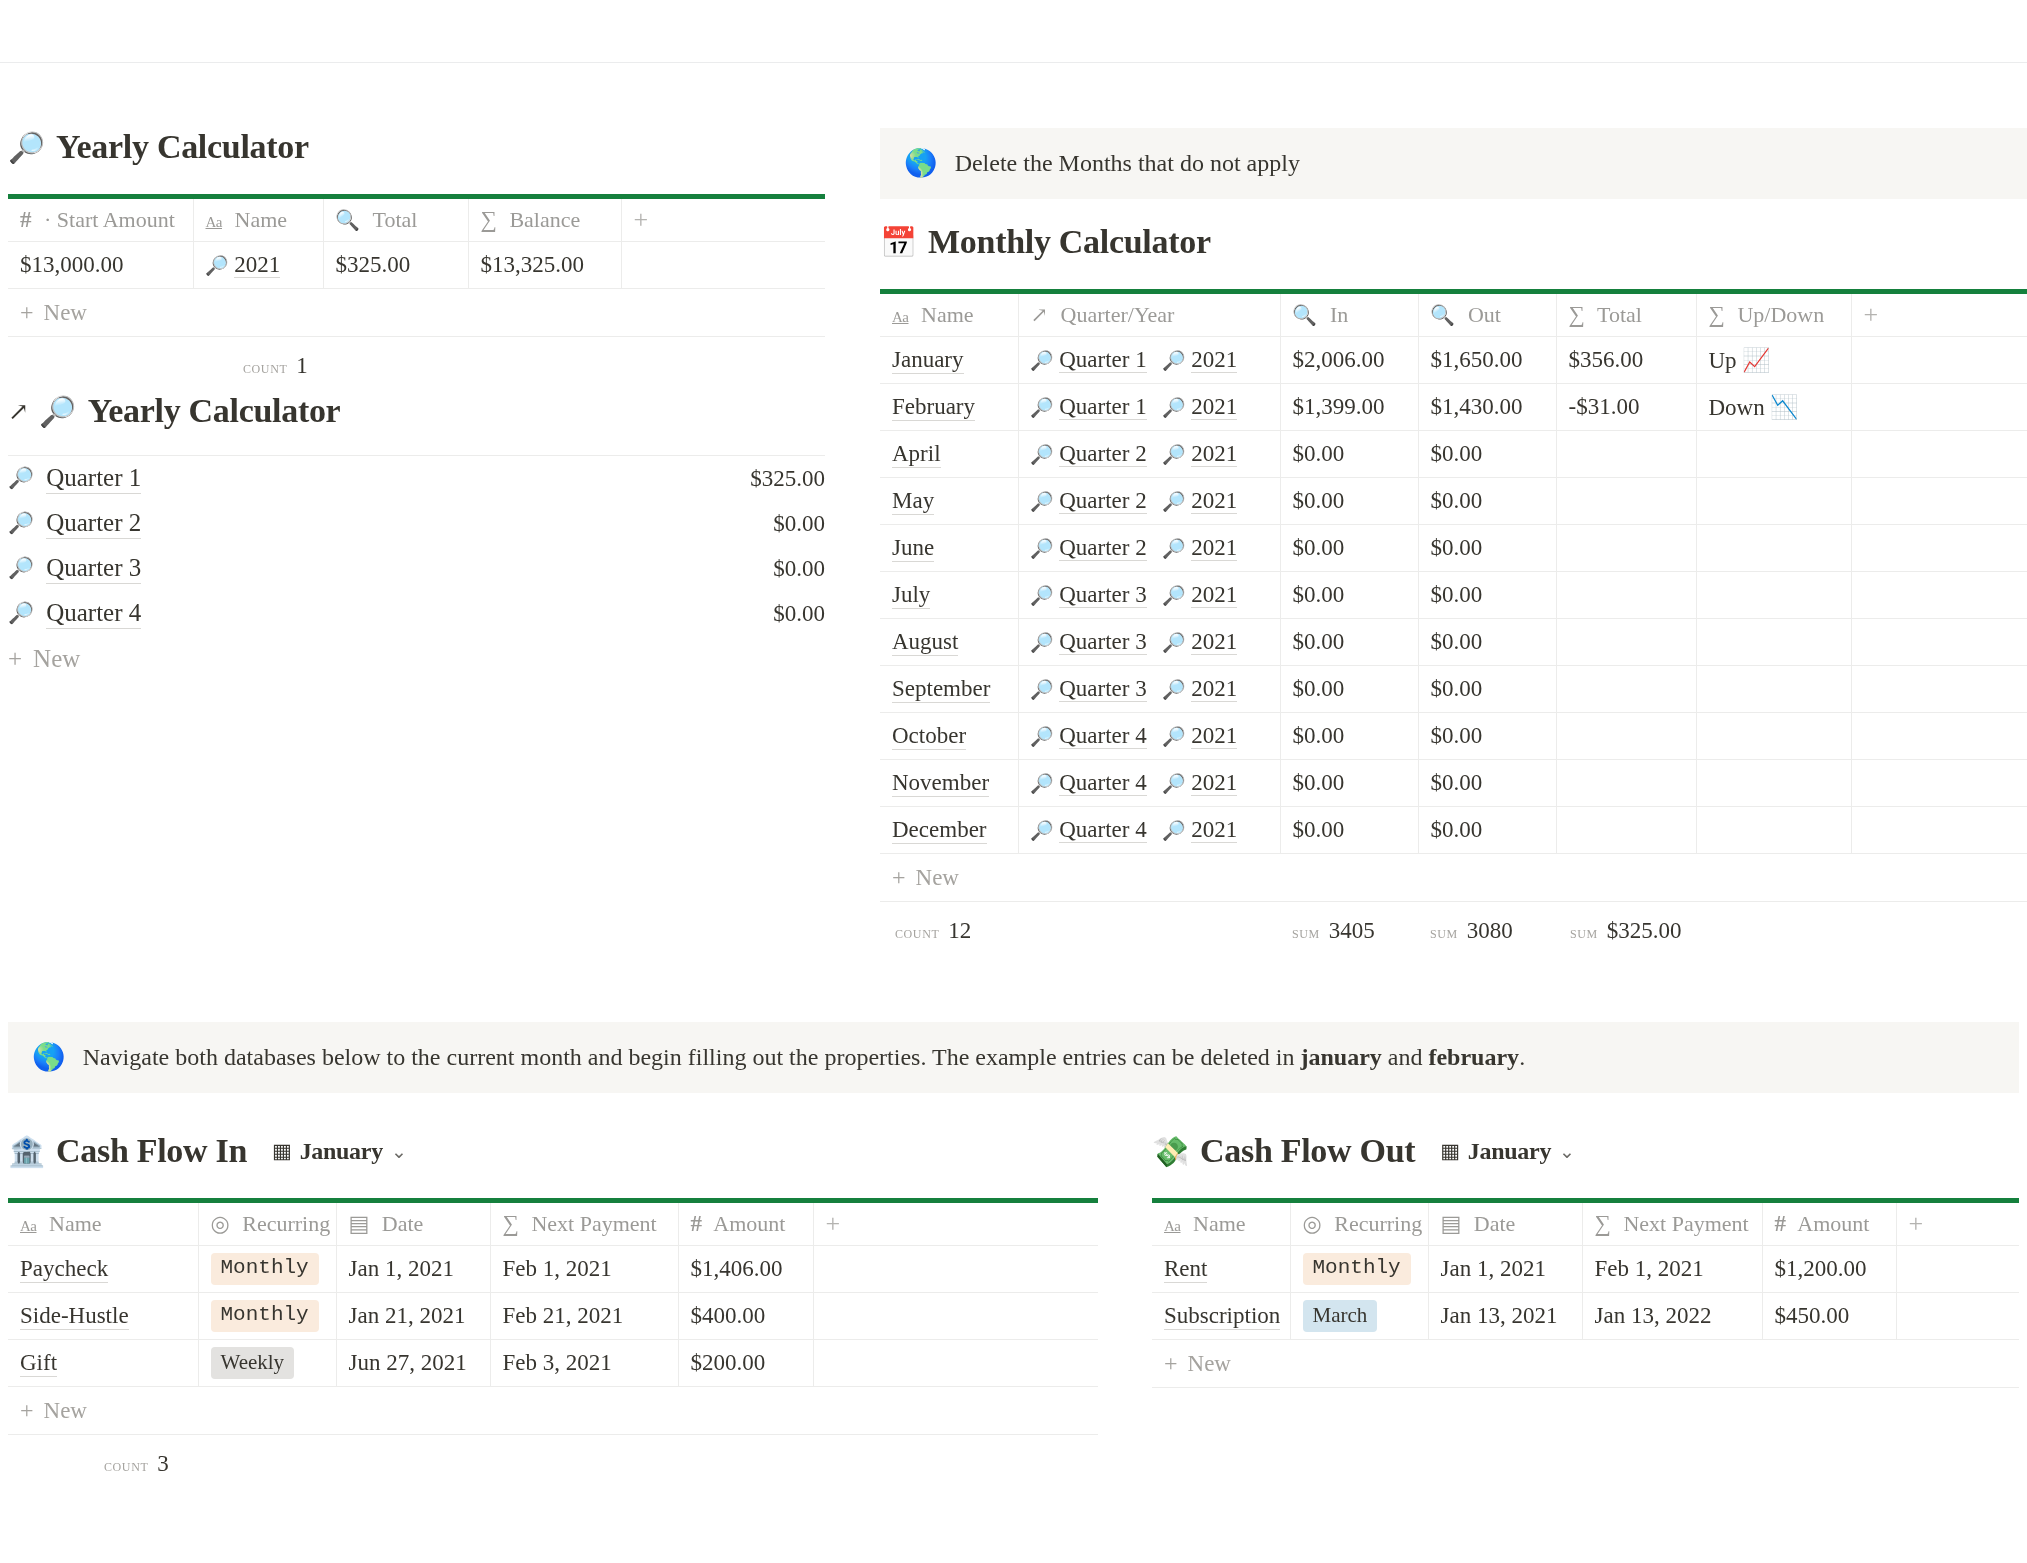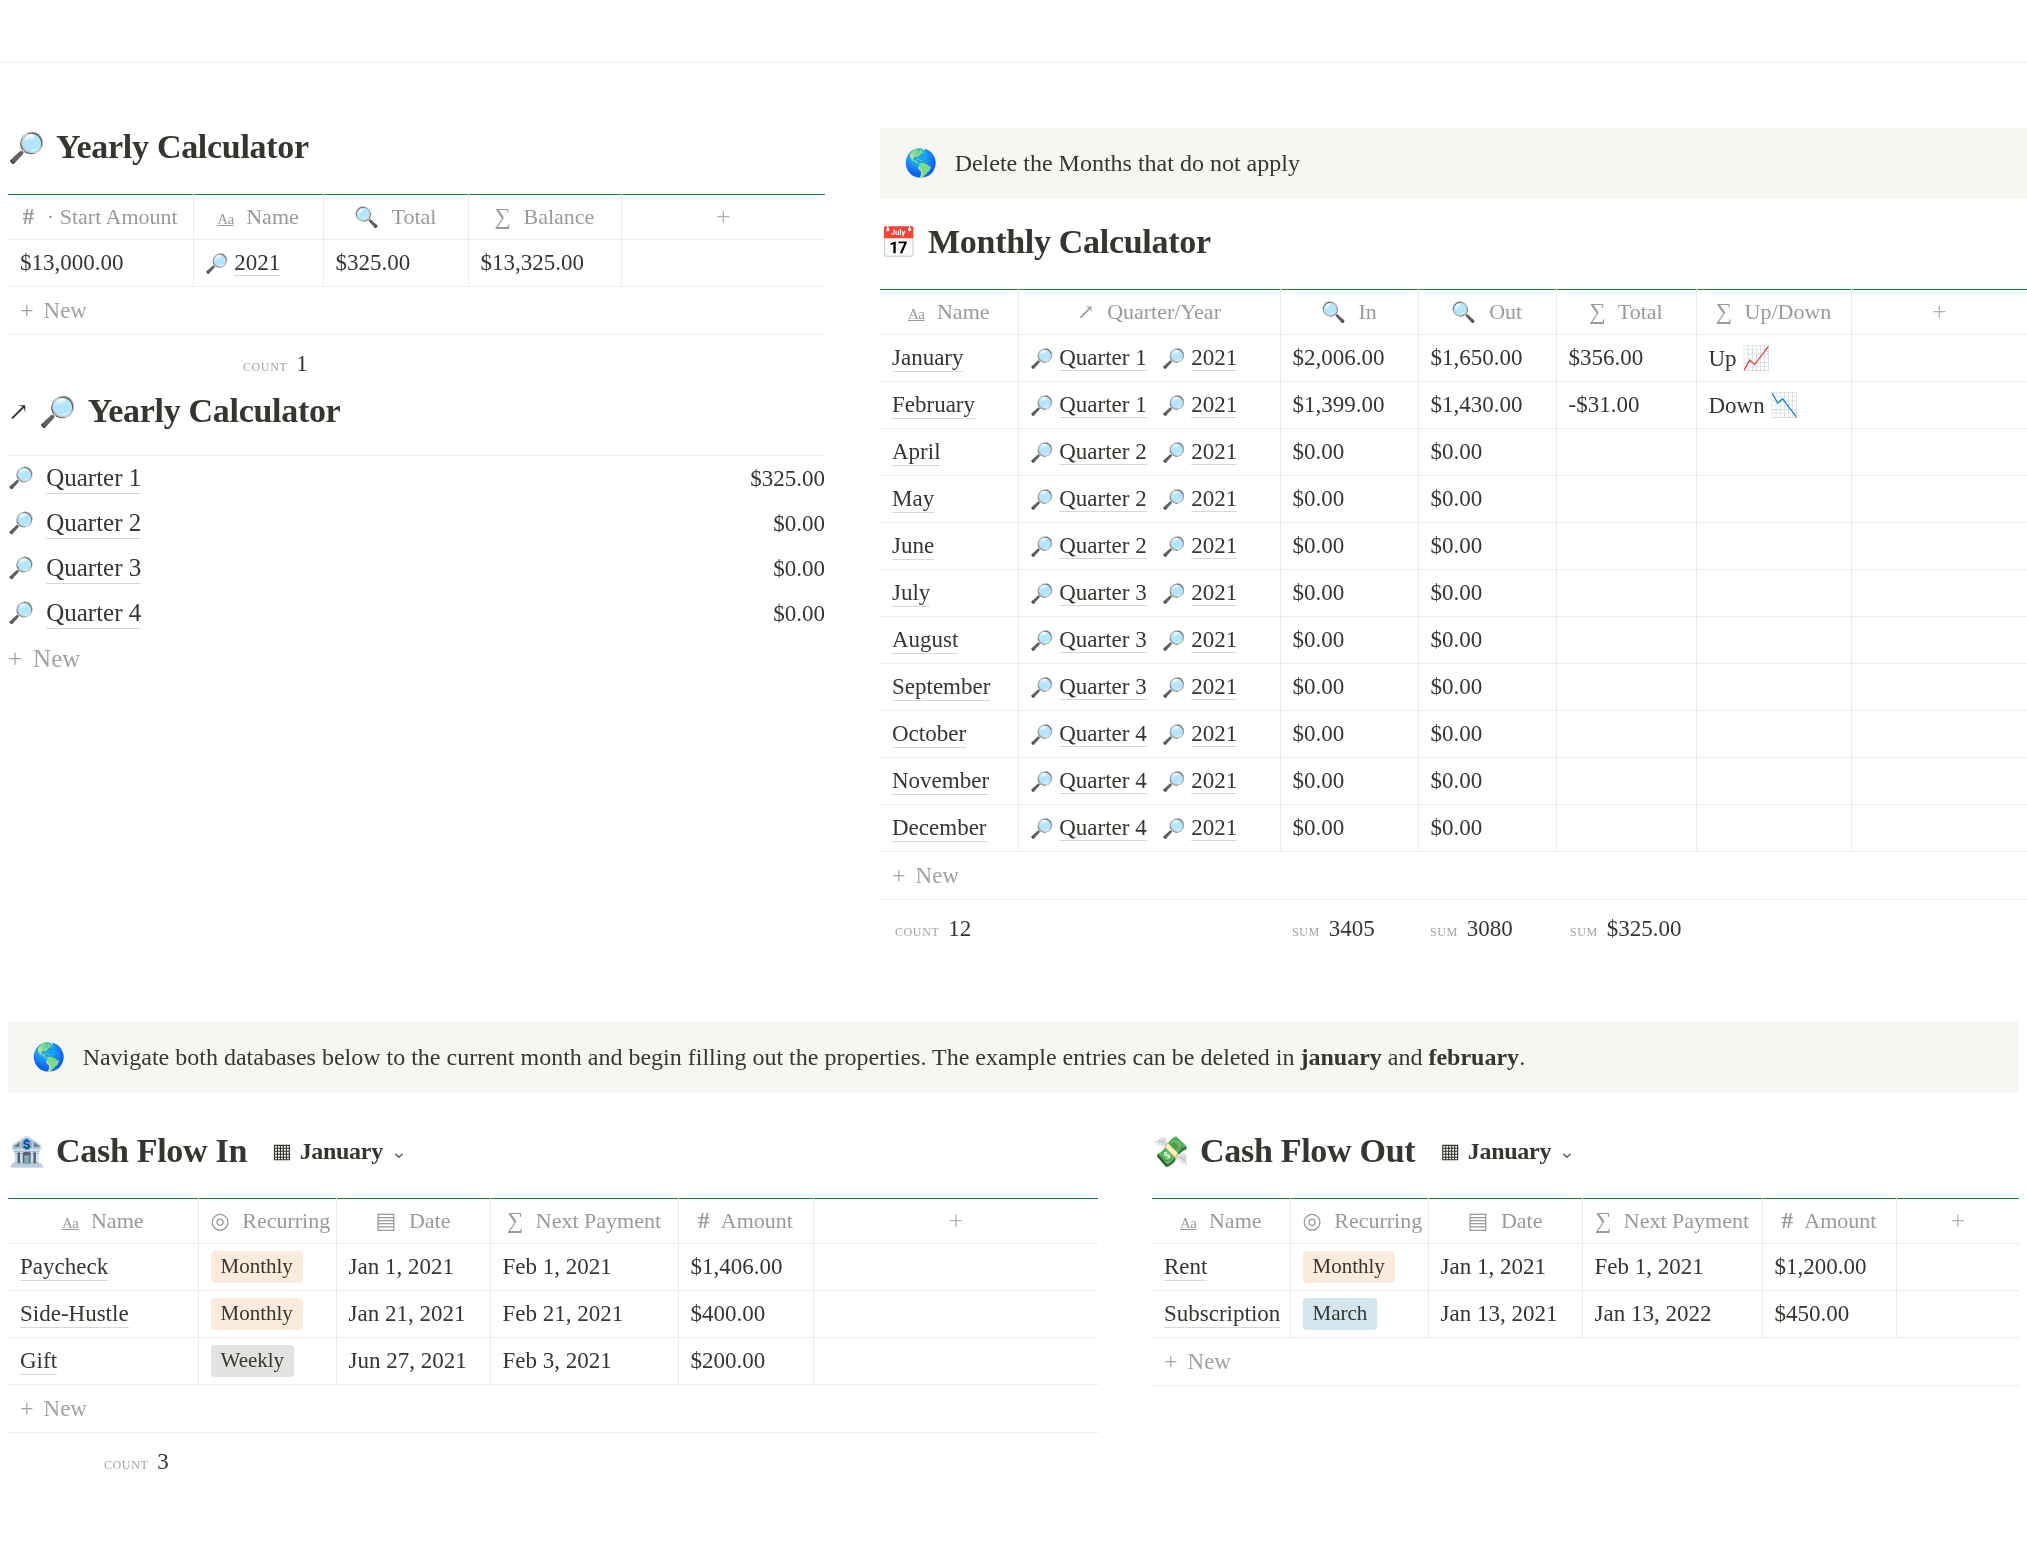"# · Start Amount" .db-table thead th { border-top: 1px solid #15803d -> 5px solid #15803d; text-align: center -> none }
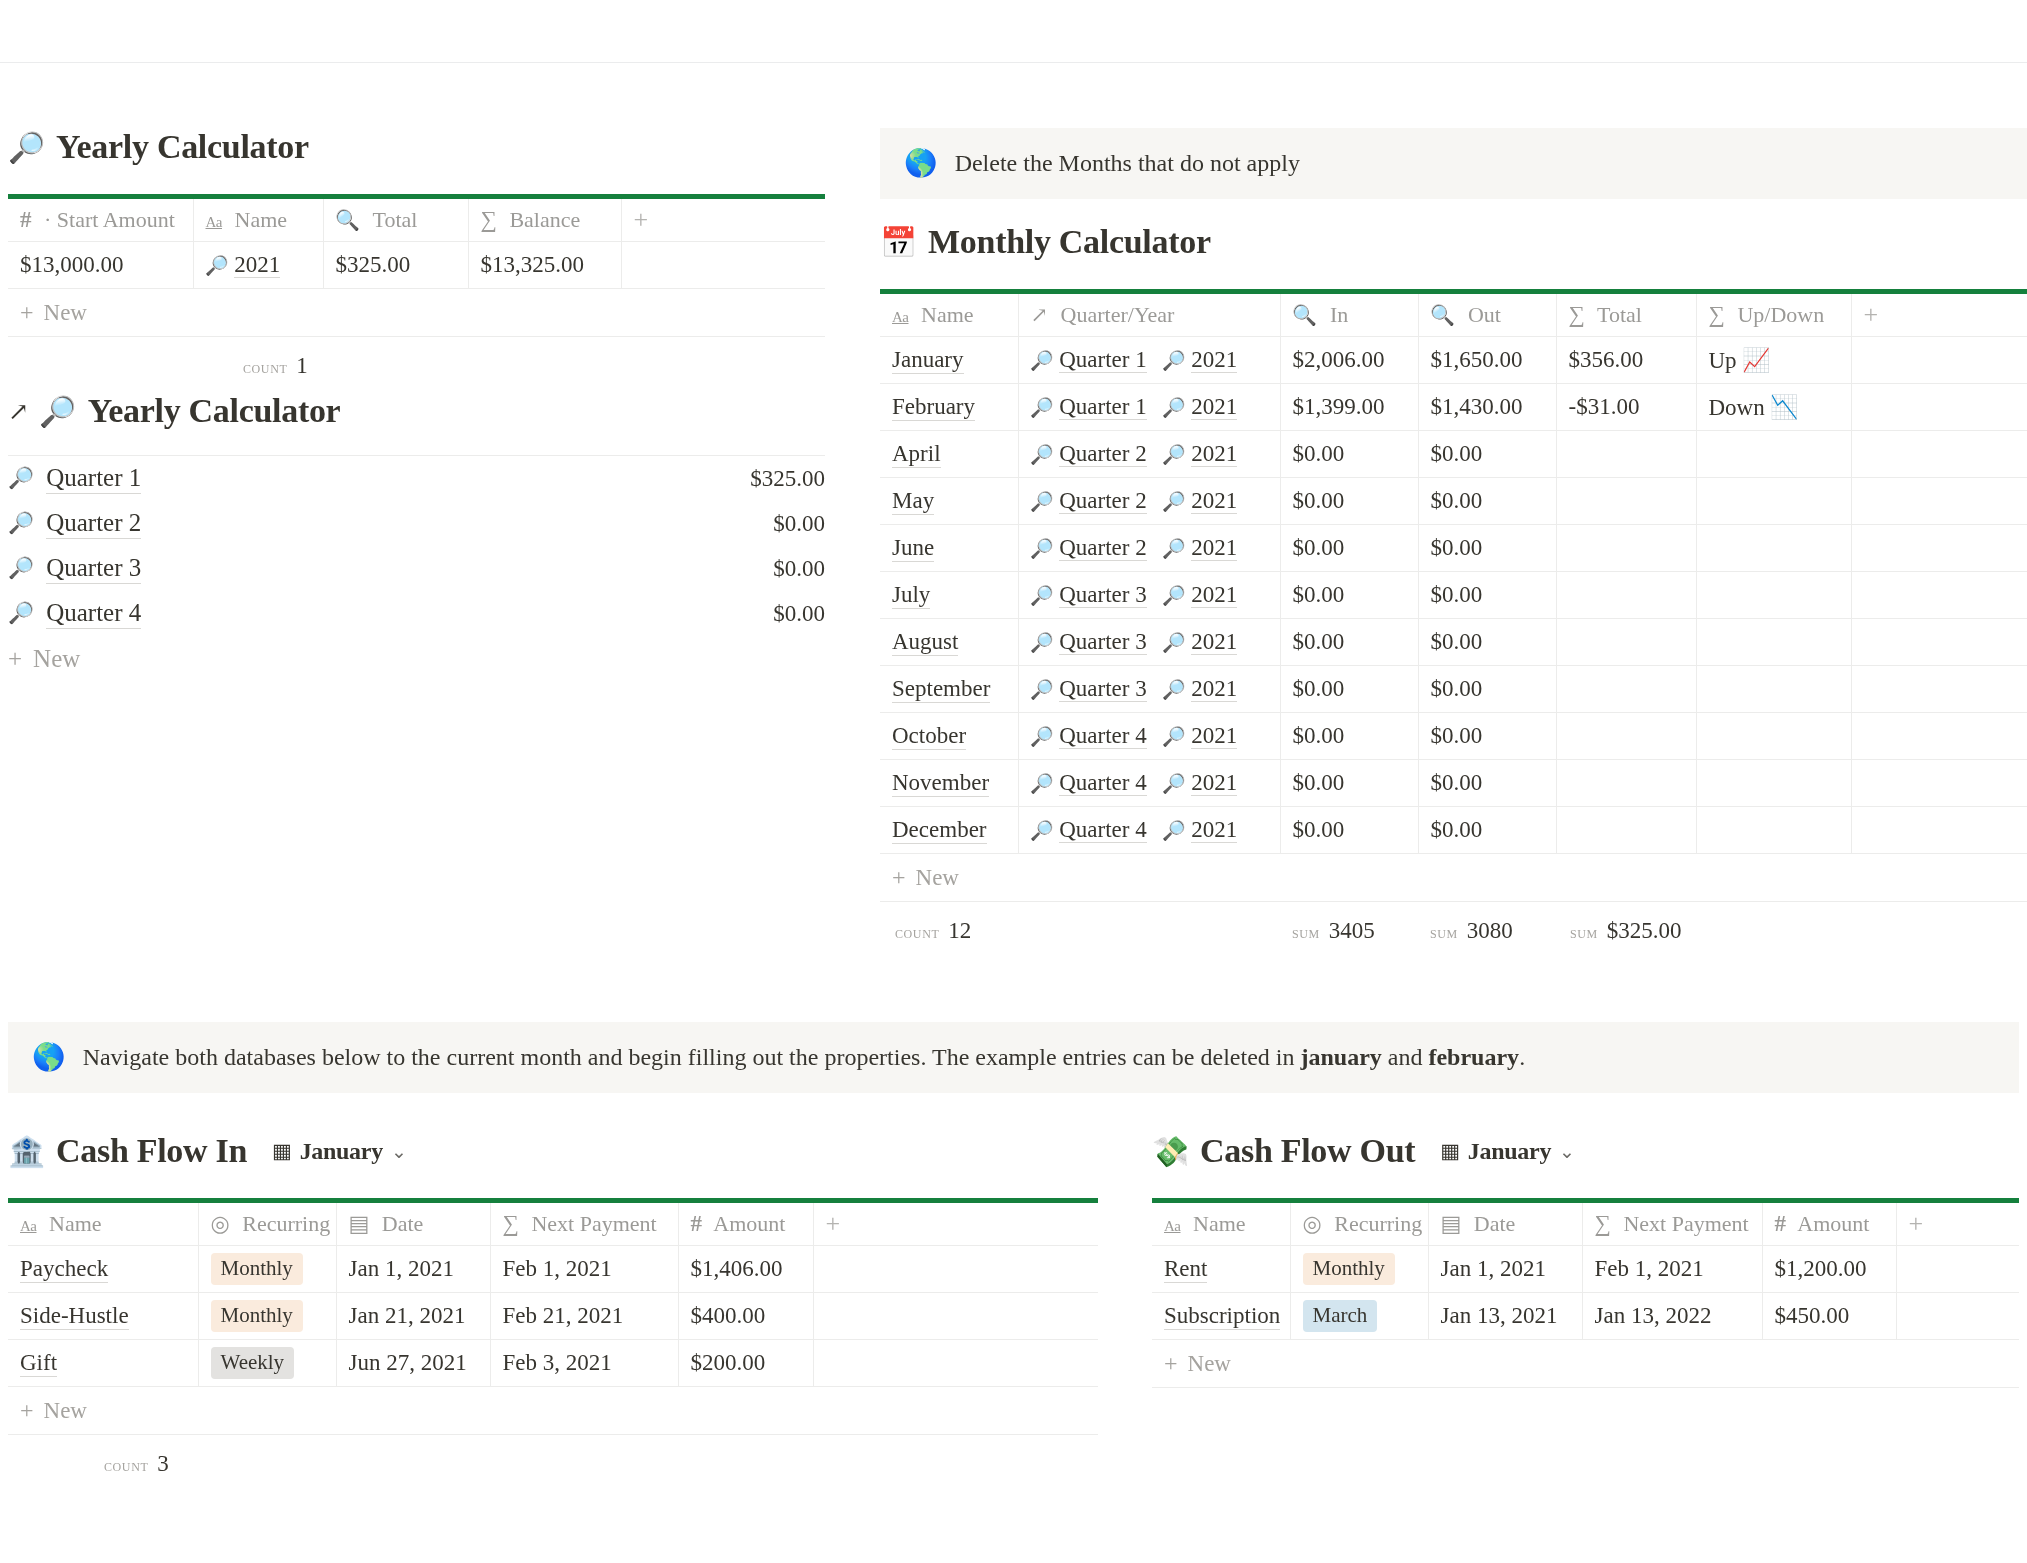"Monthly" .tag.orange { font-family: none -> Liberation Mono, monospace }
